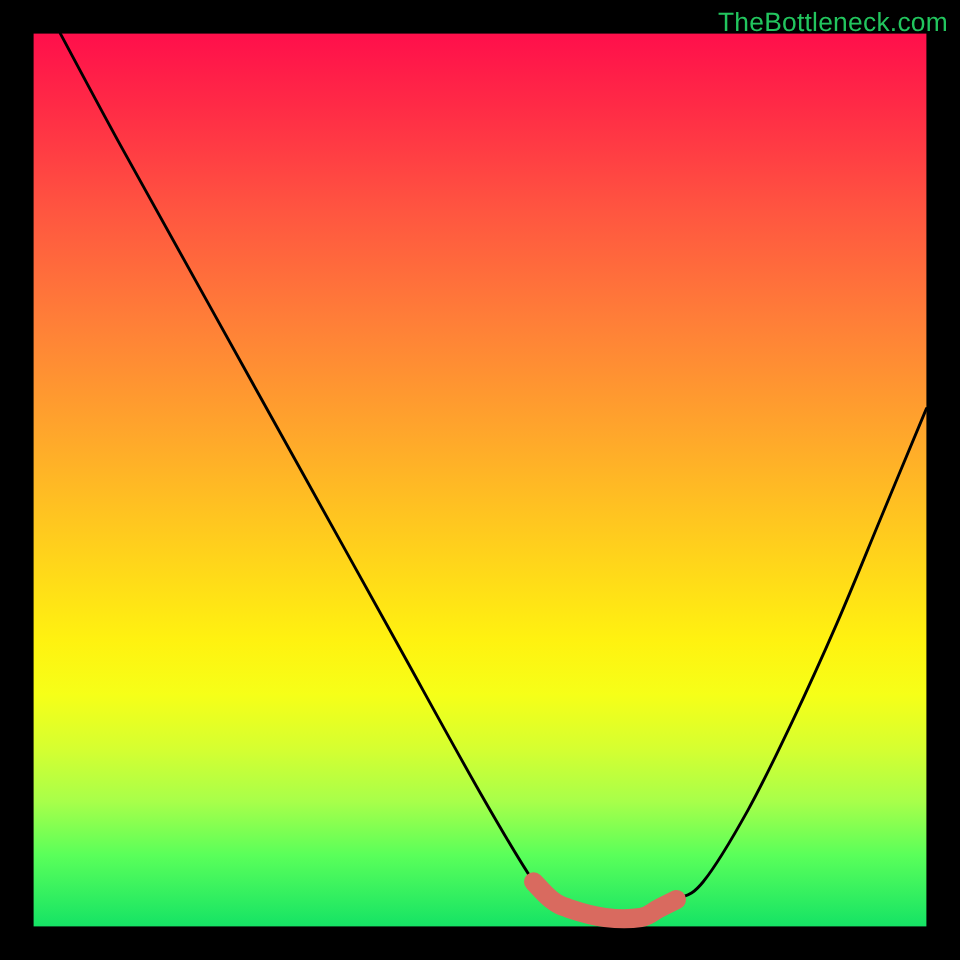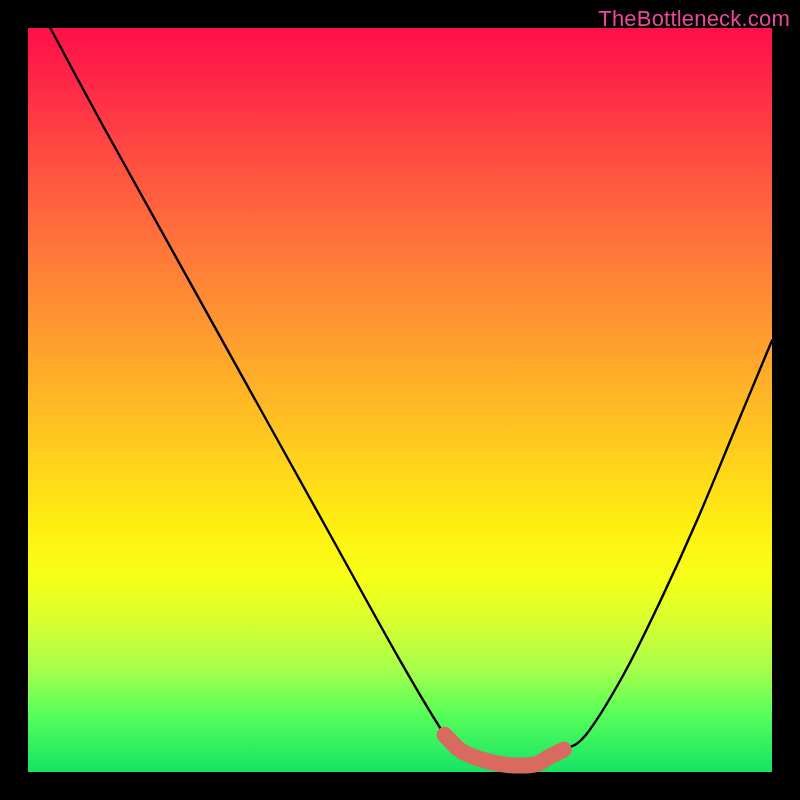"TheBottleneck.com" .watermark { color: #ec4899 -> #22c55e }
